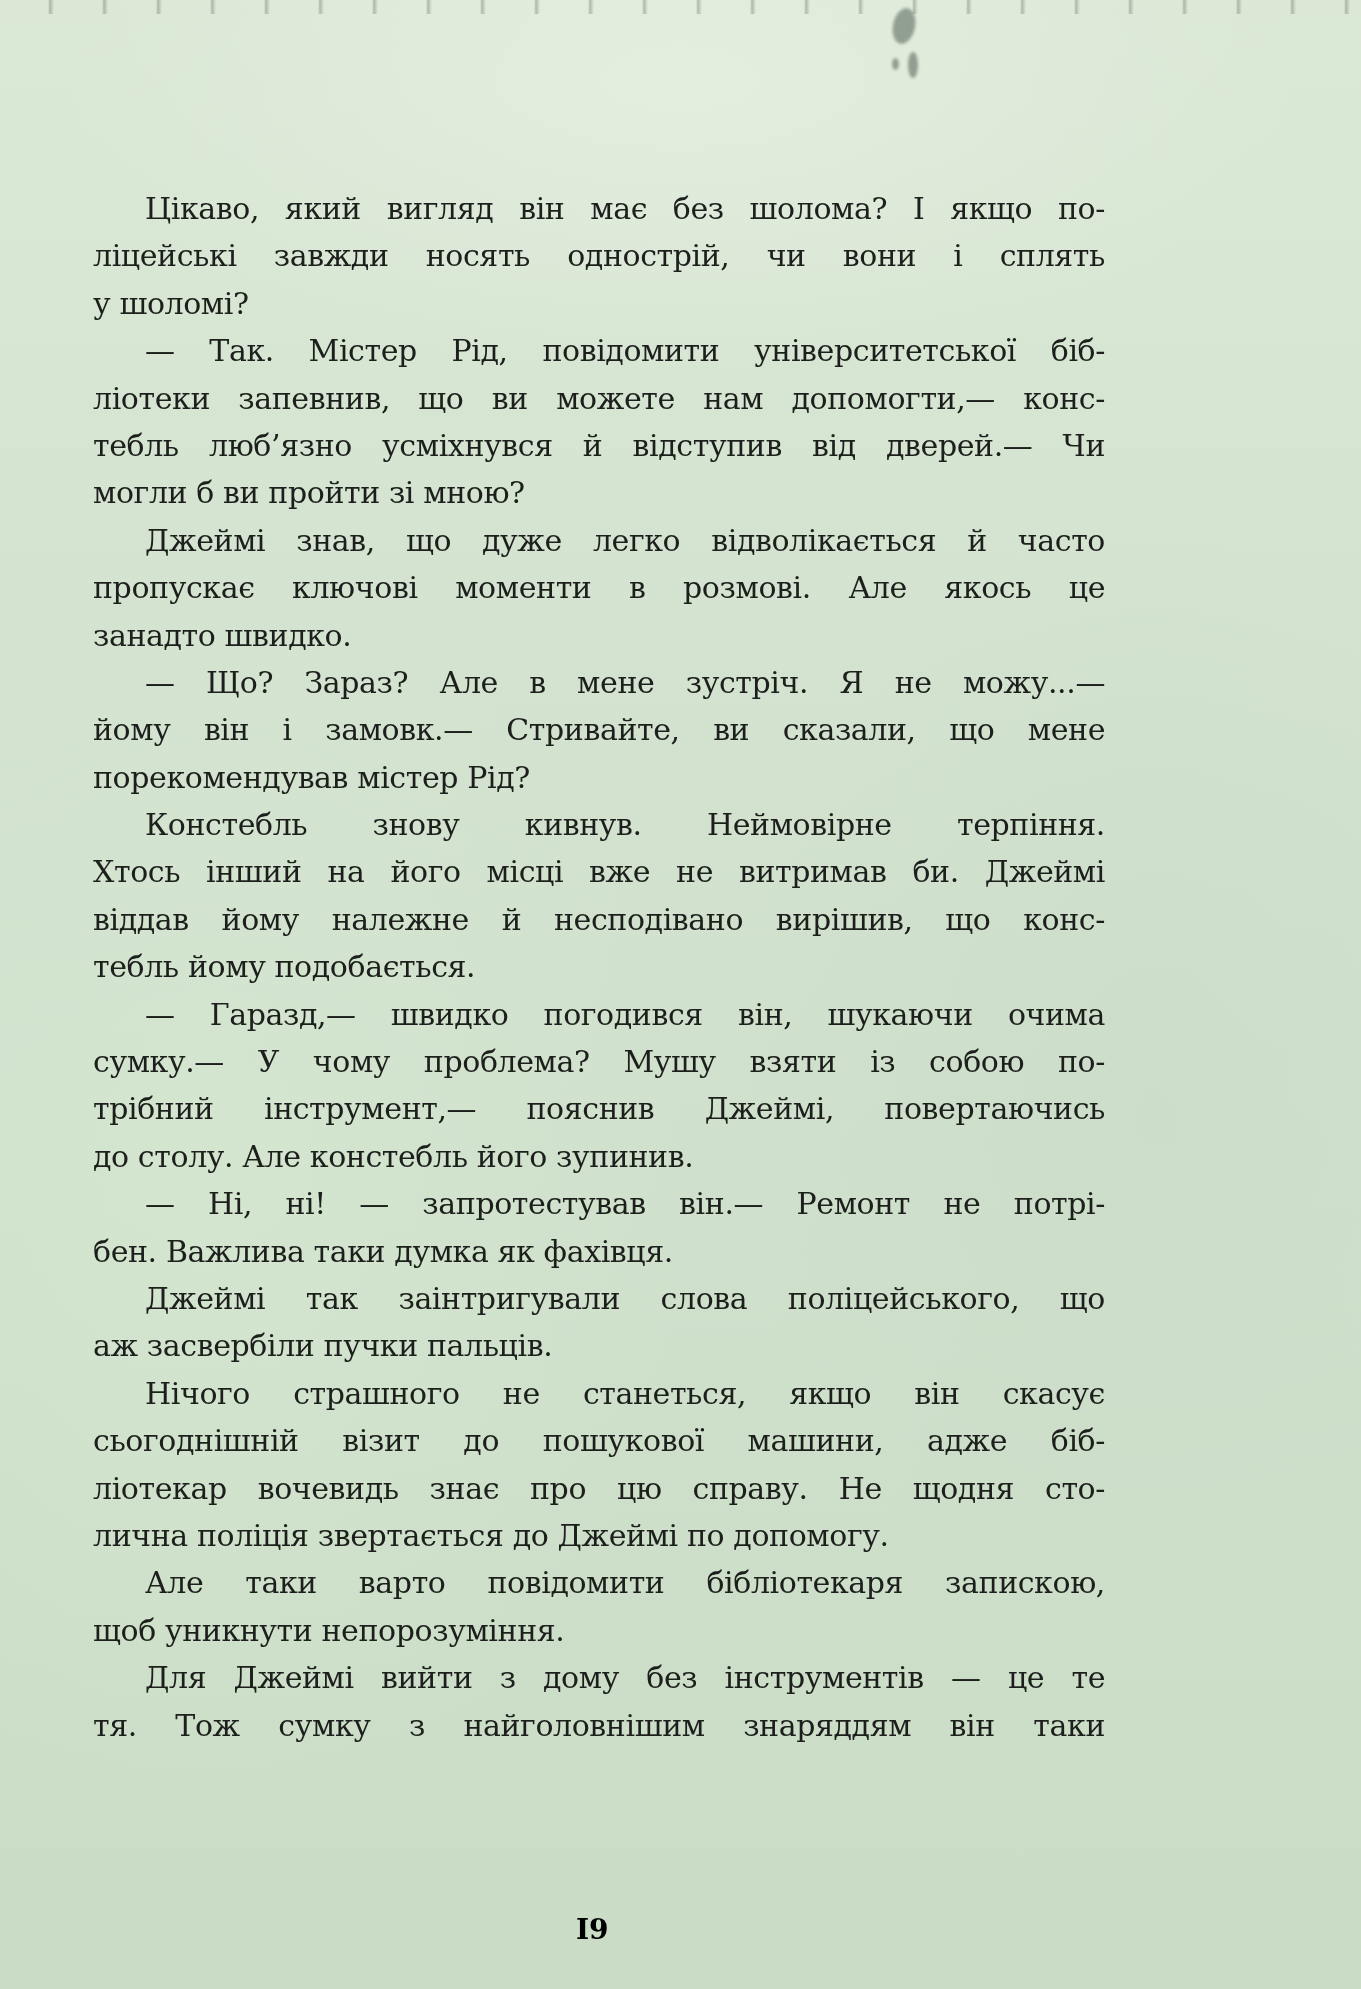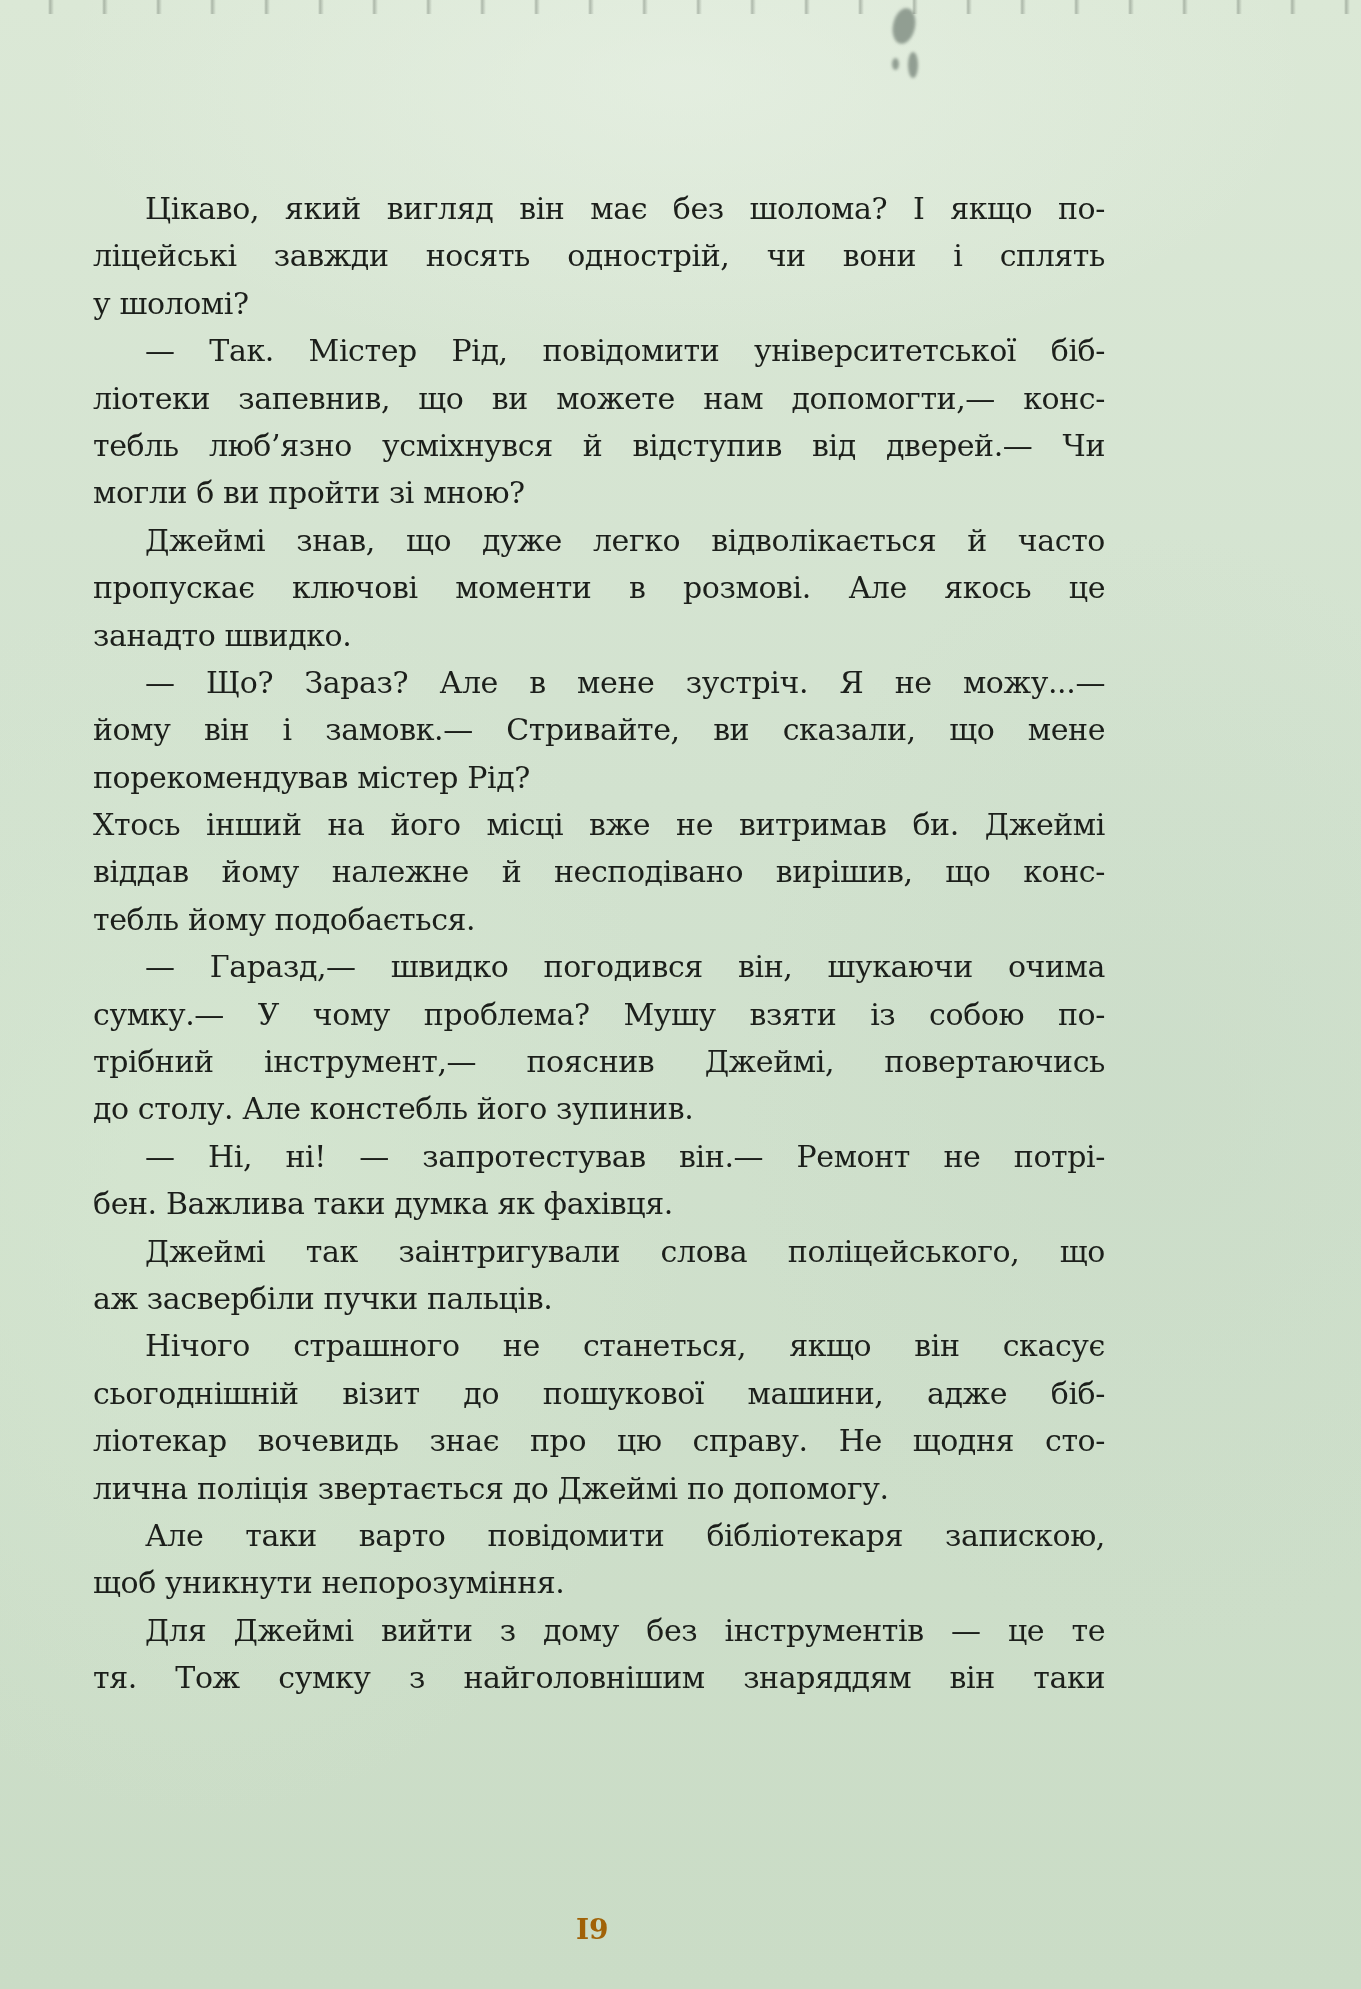"Констебль знову кивнув. Неймовірне" span.line { html: none -> <span>Констебль знову кивнув. Неймовірне терпіння.</span> }
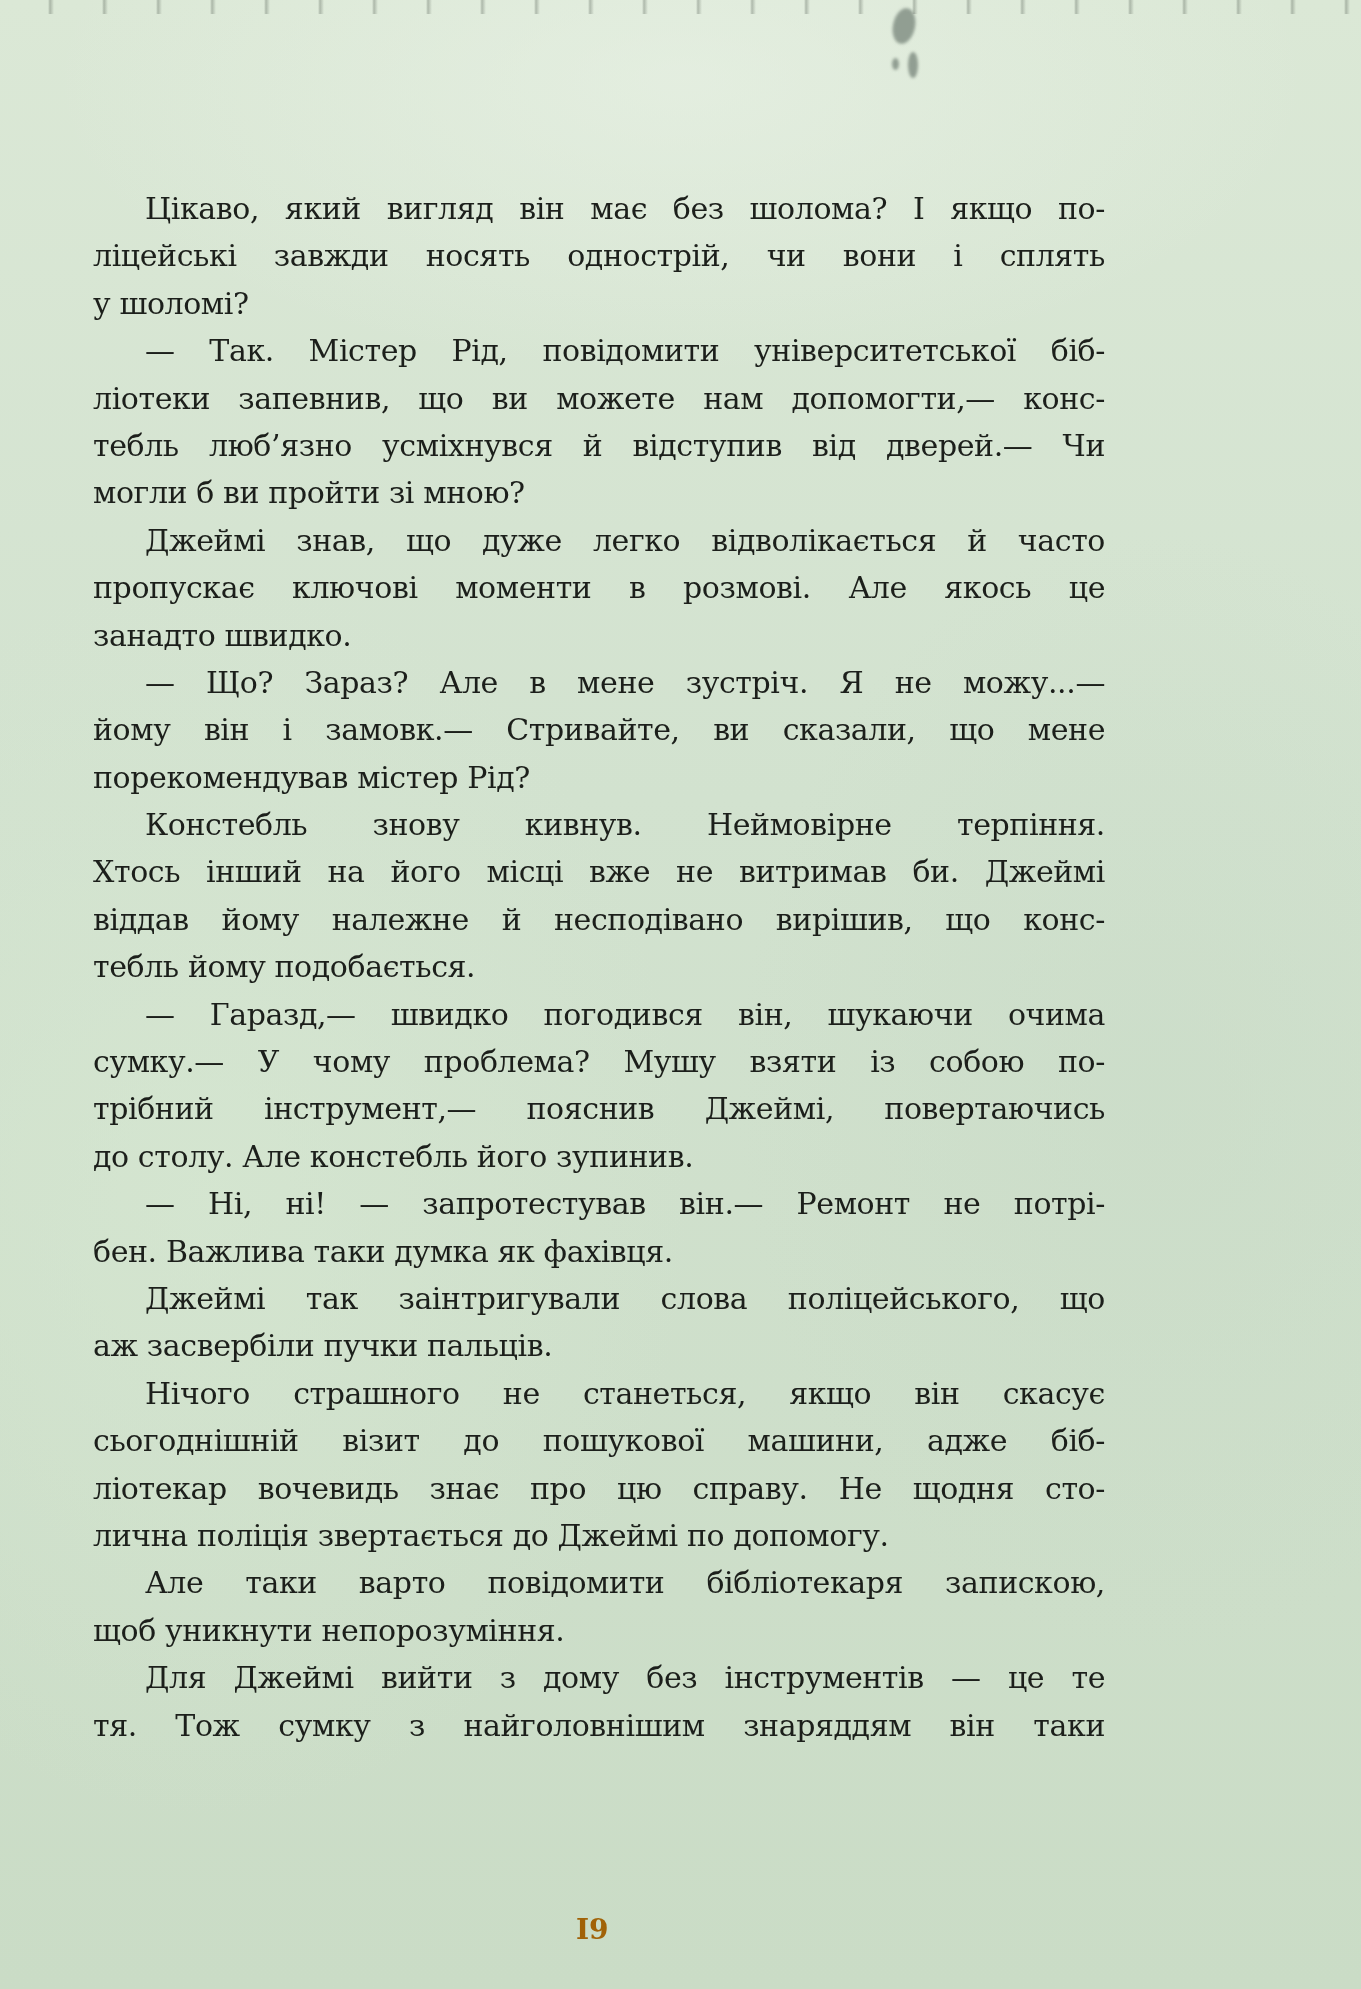"I9" .page-number { color: #a16207 -> #000000 }
